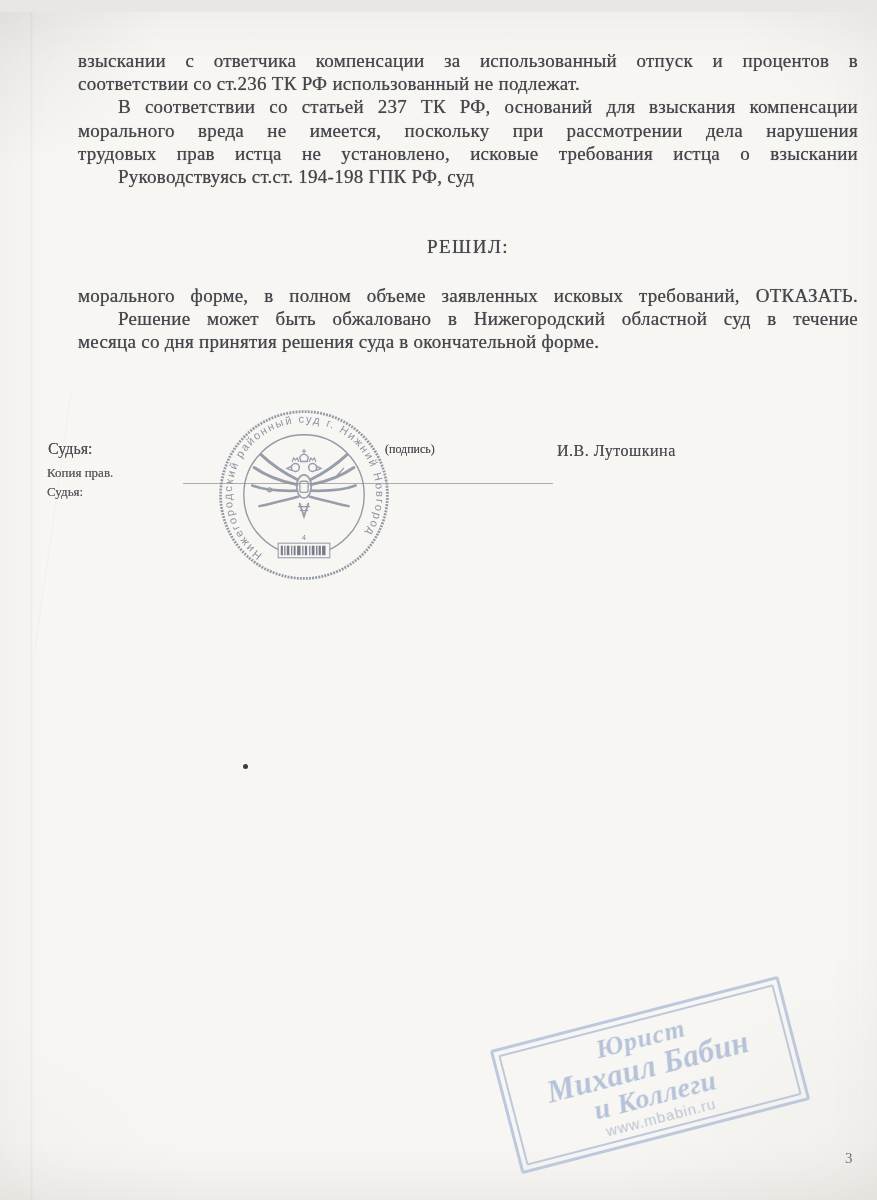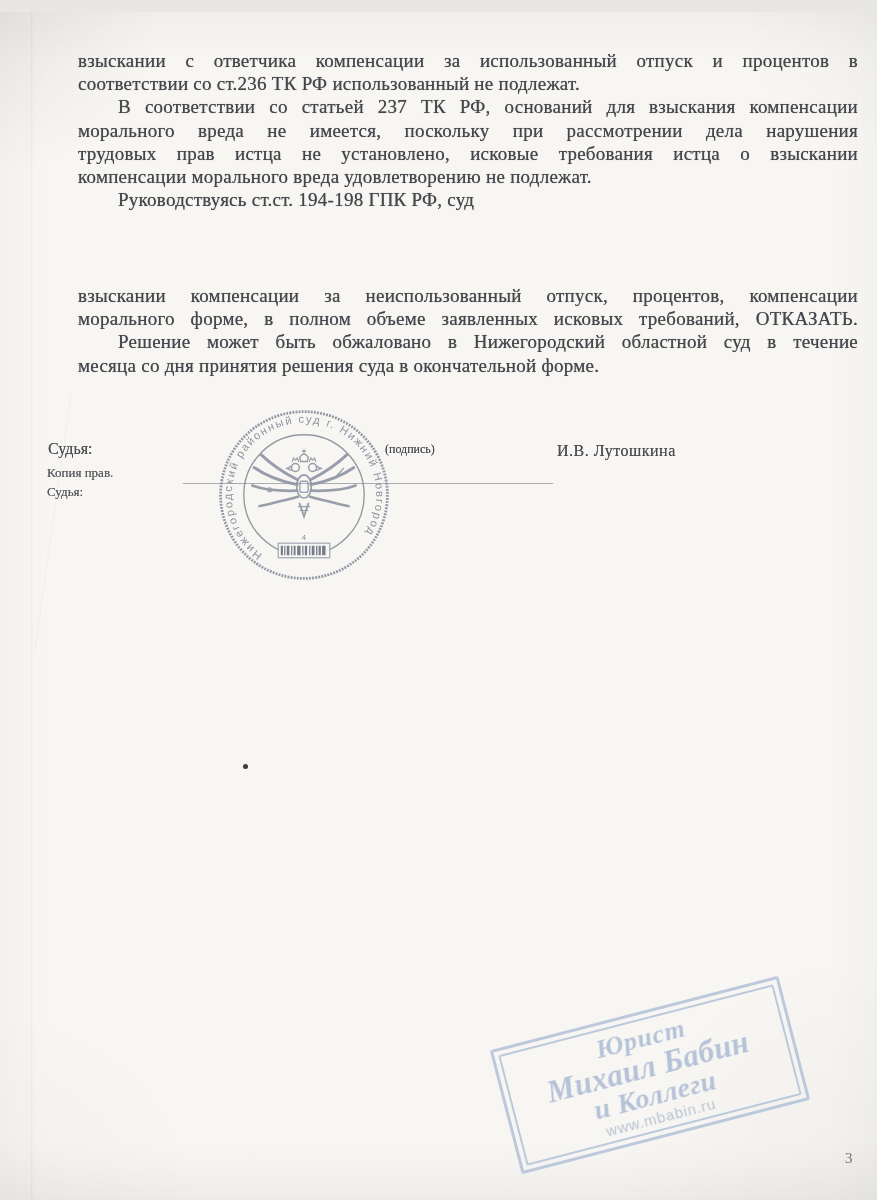"компенсации морального вреда" div.tl { html: <div>компенсации морального вреда удовлетворению не подлежат.</div> -> none }
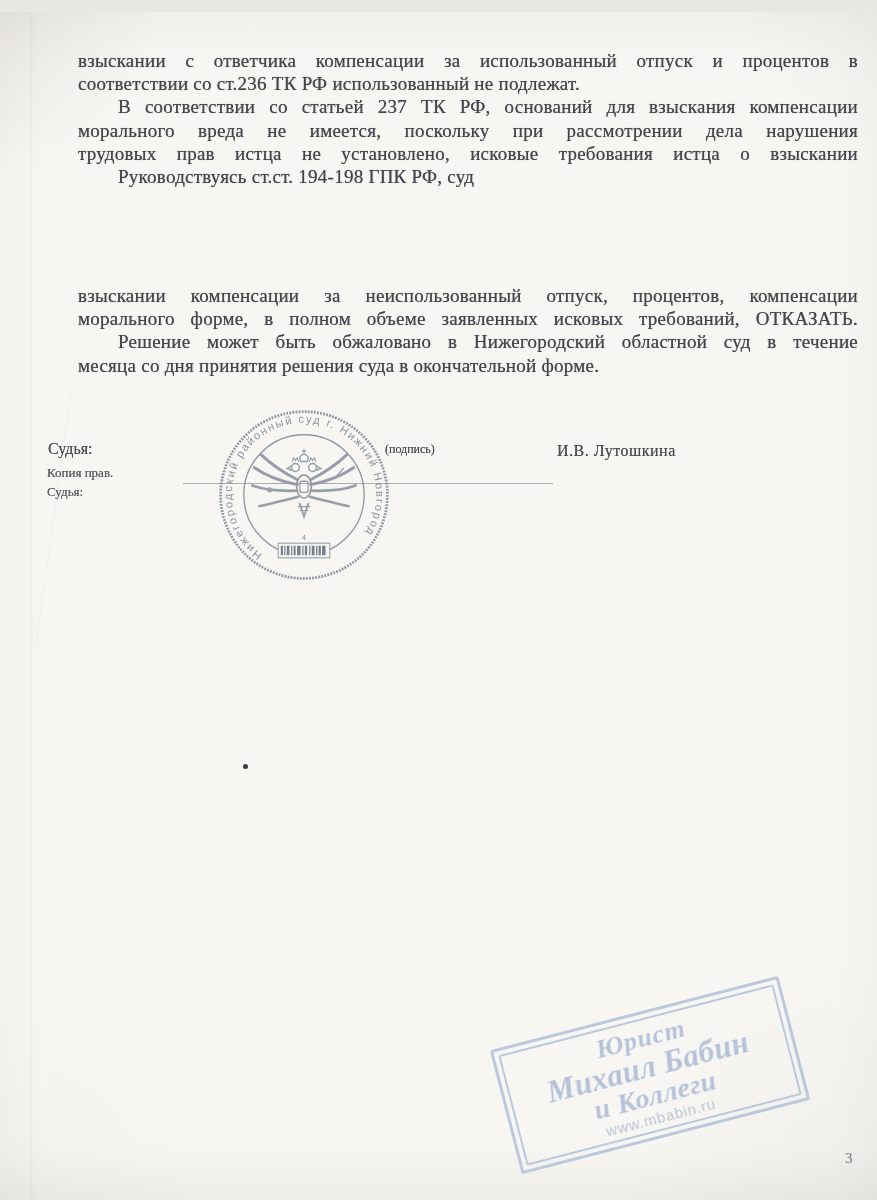"РЕШИЛ:" div.heading { html: none -> <div>РЕШИЛ:</div> }
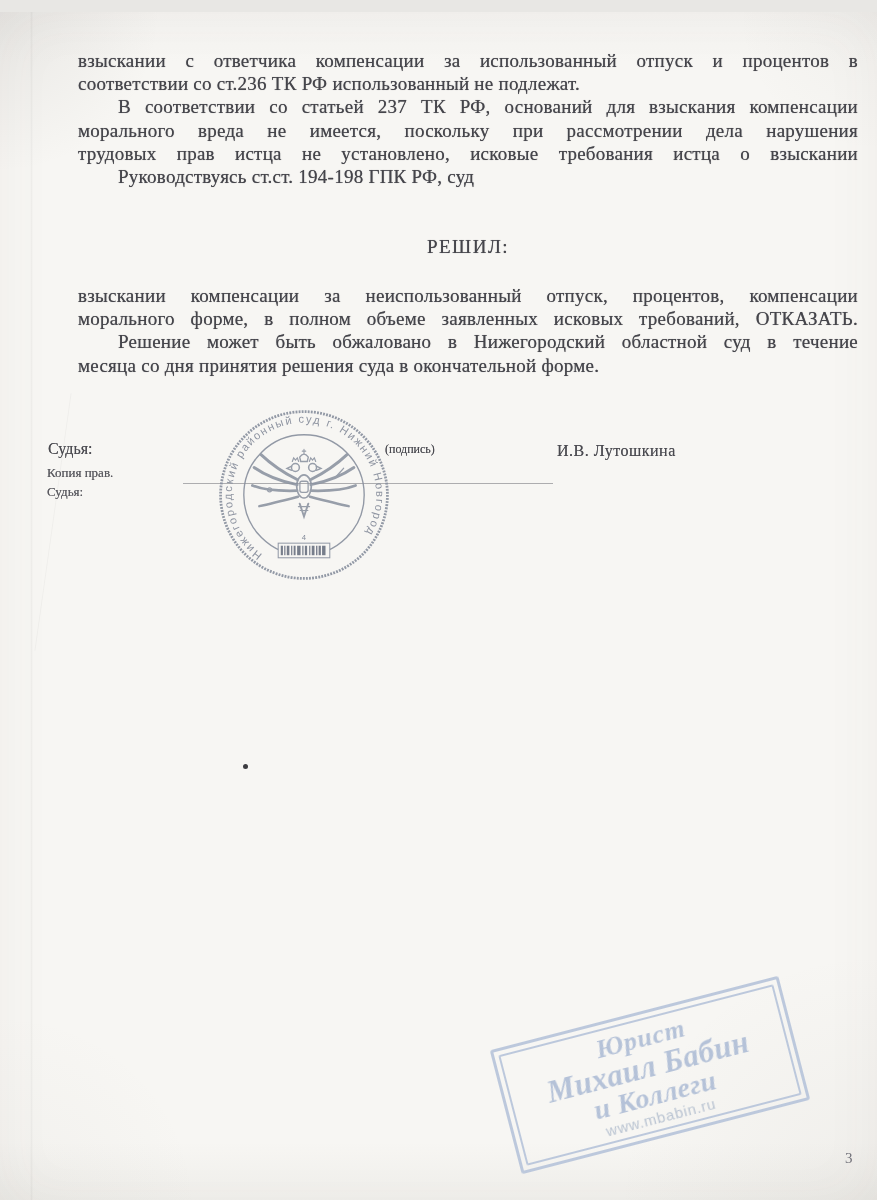"взыскании компенсации за" div.tl { html: <div>взыскании компенсации за неиспользованный отпуск, процентов, компенсации</div> -> none }
